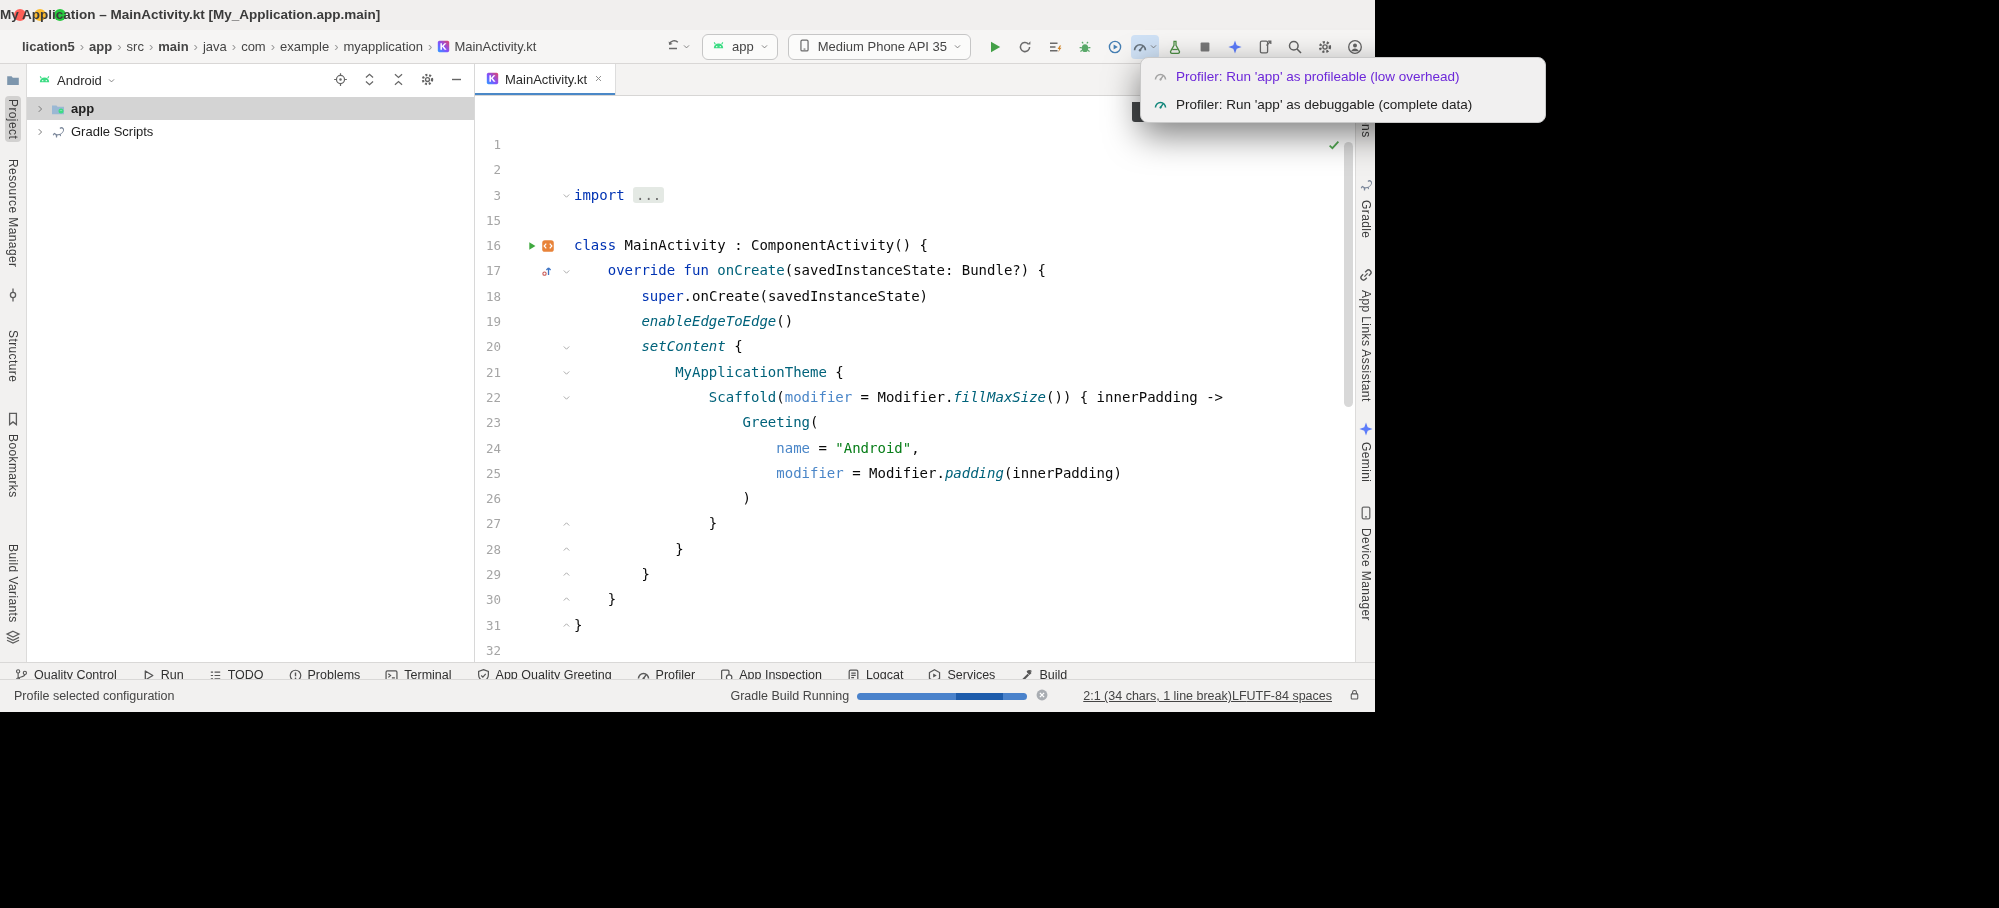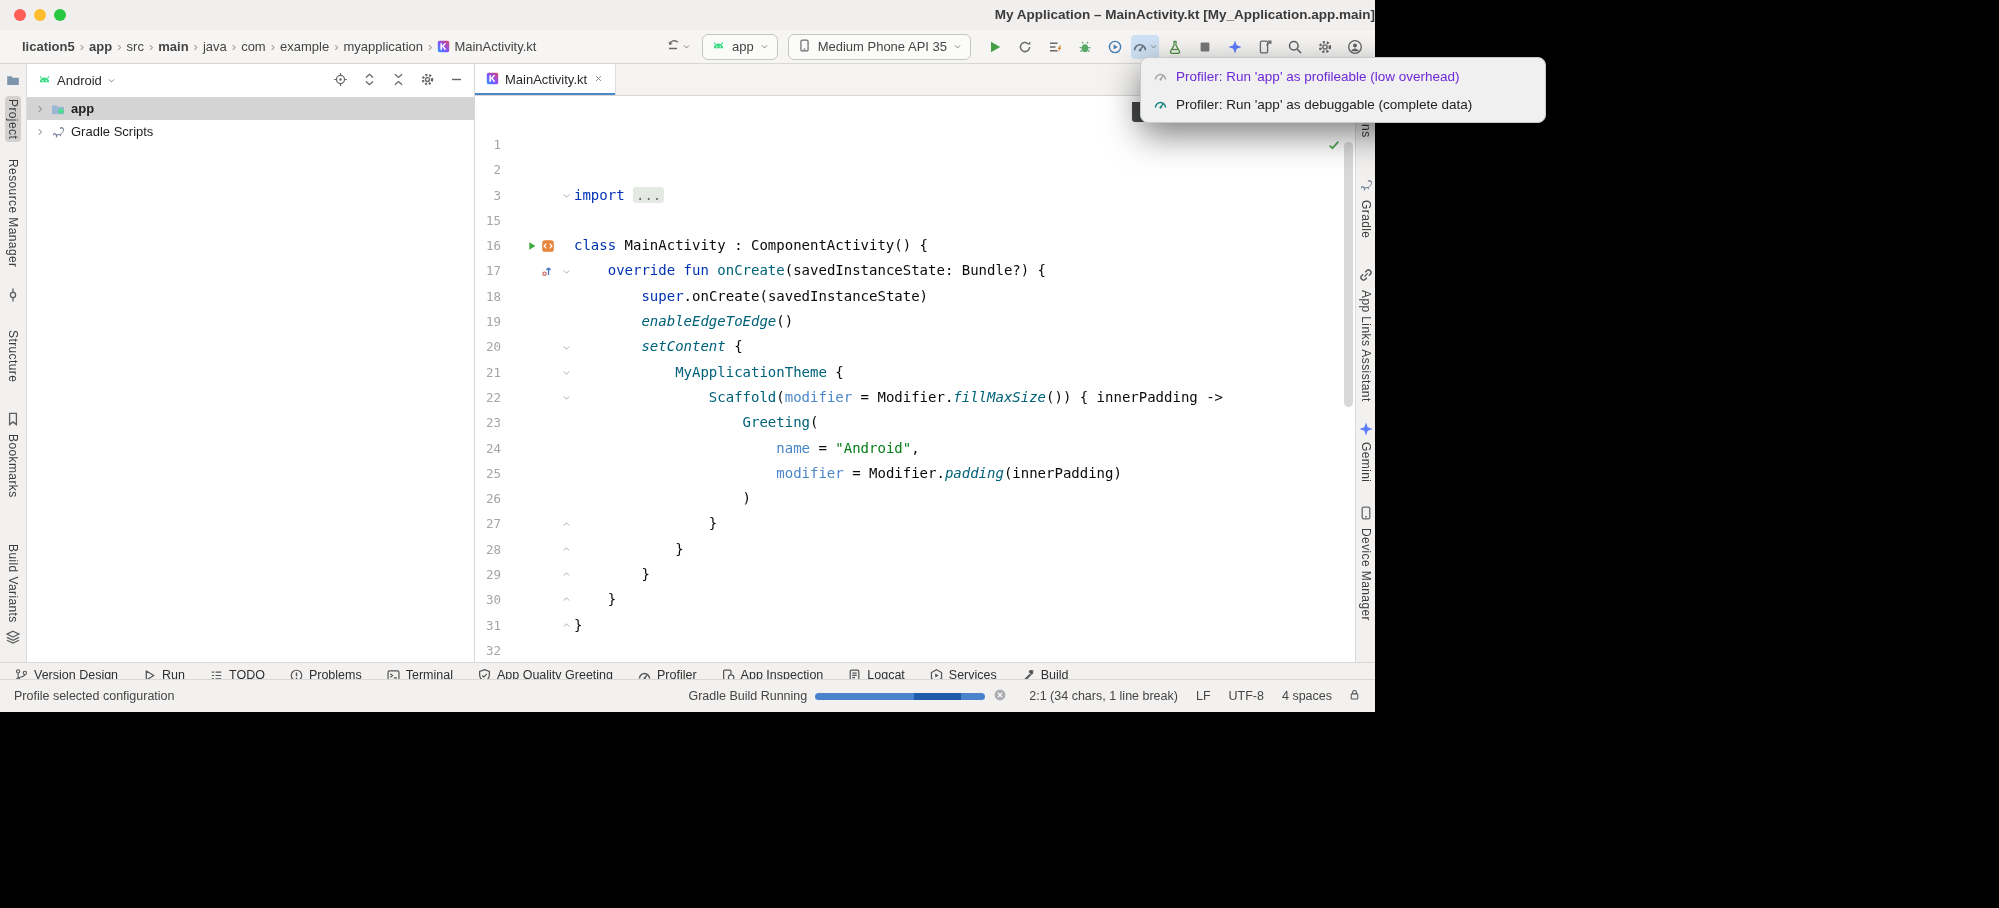"My Application – MainActivity.kt" .wtitle { text-align: right -> left }
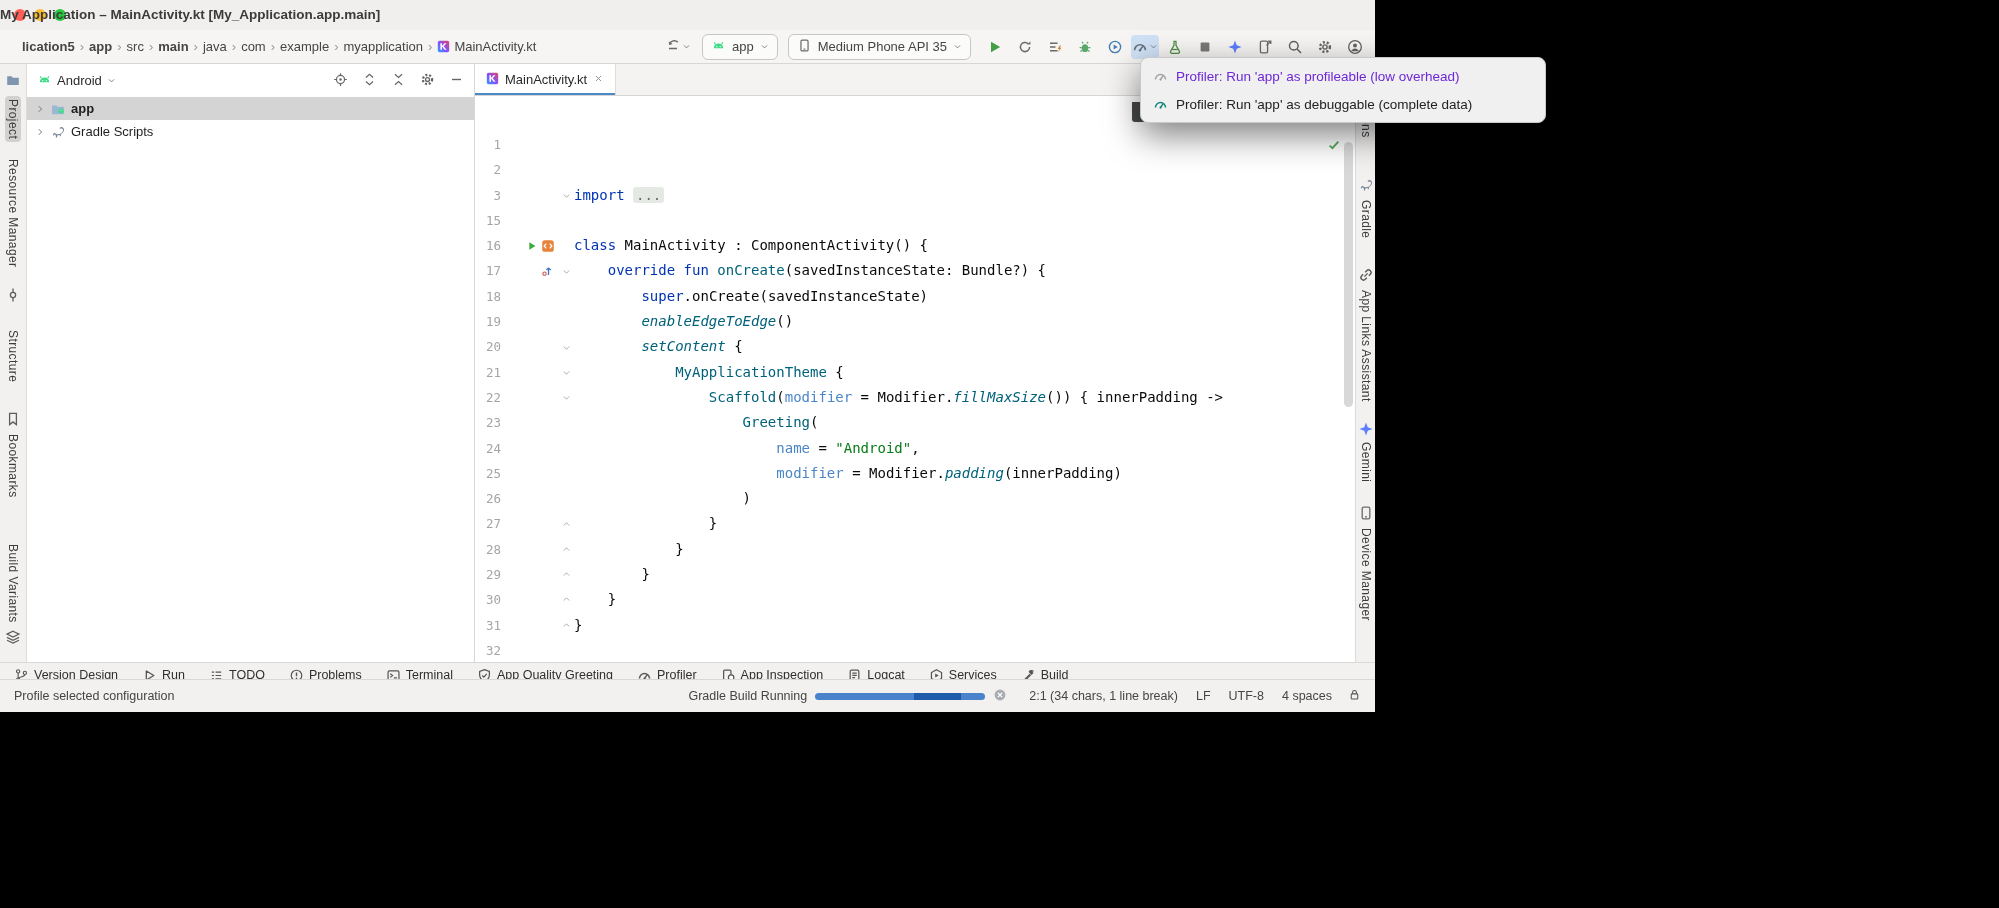"Version Design" span { text: Version Design -> Quality Control }
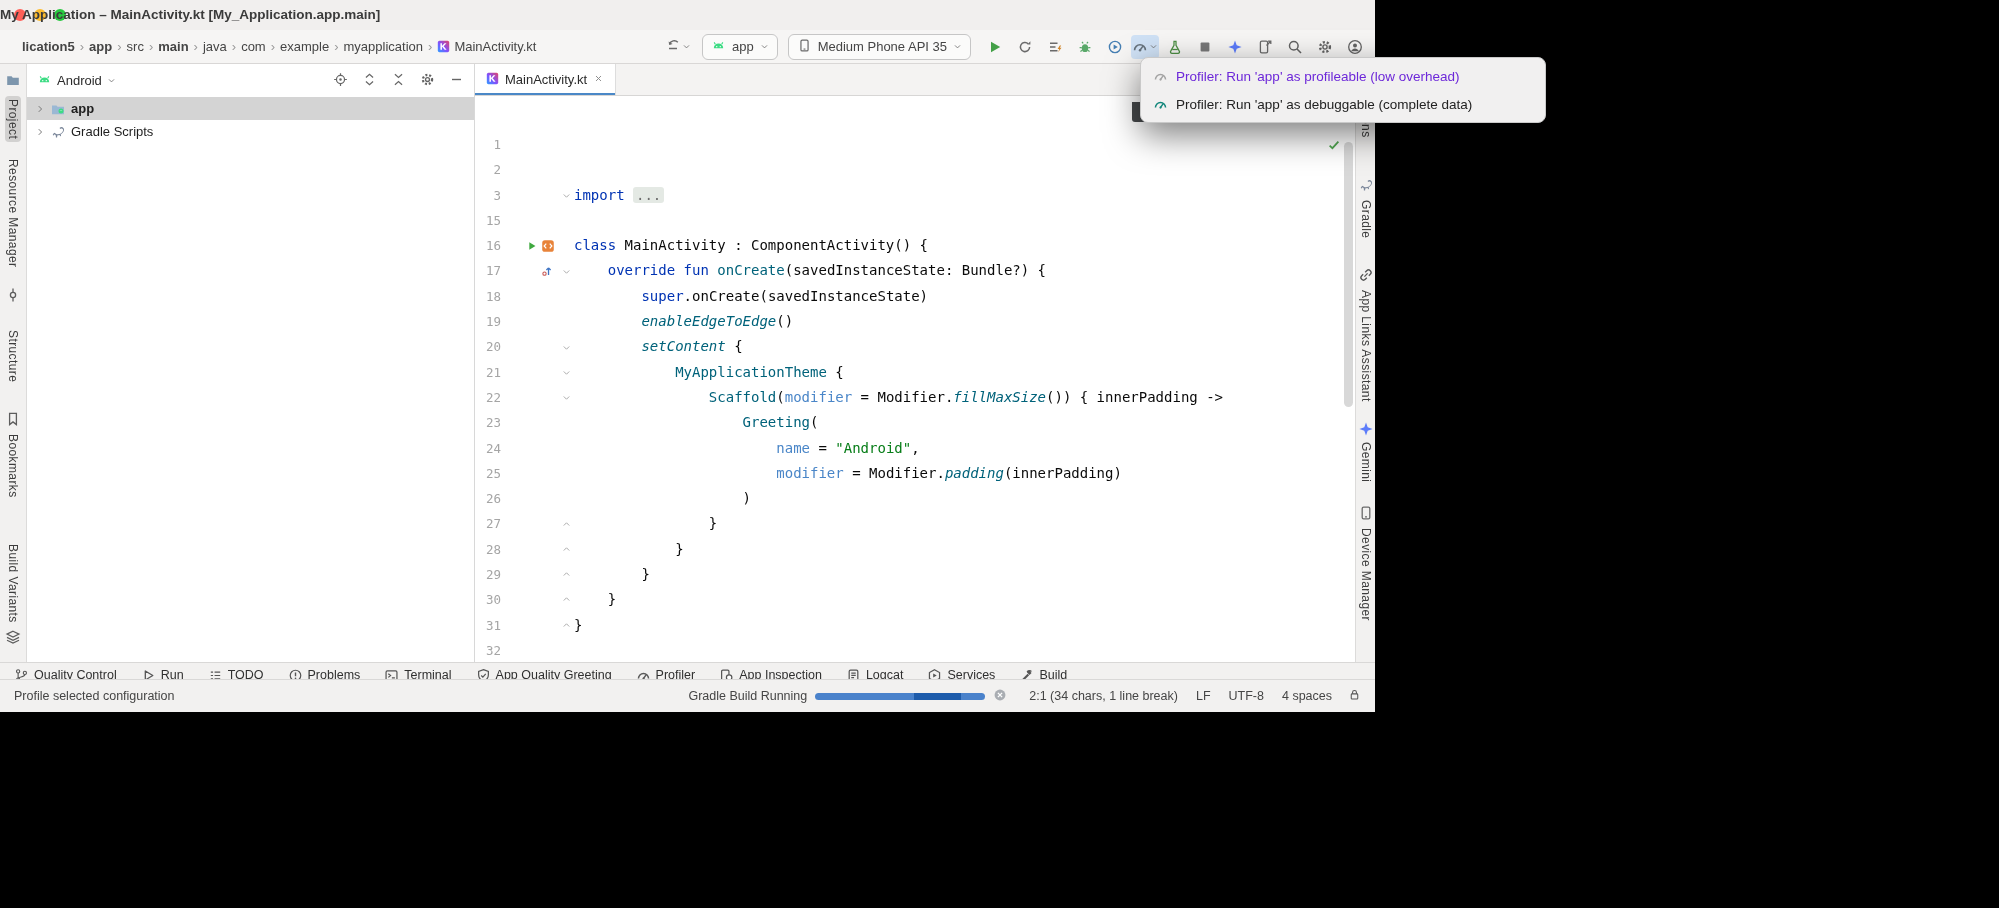"2:1 (34 chars, 1 line" .sitems { gap: 18px -> none; margin-left: 22px -> 34px; text-decoration: none -> underline }
